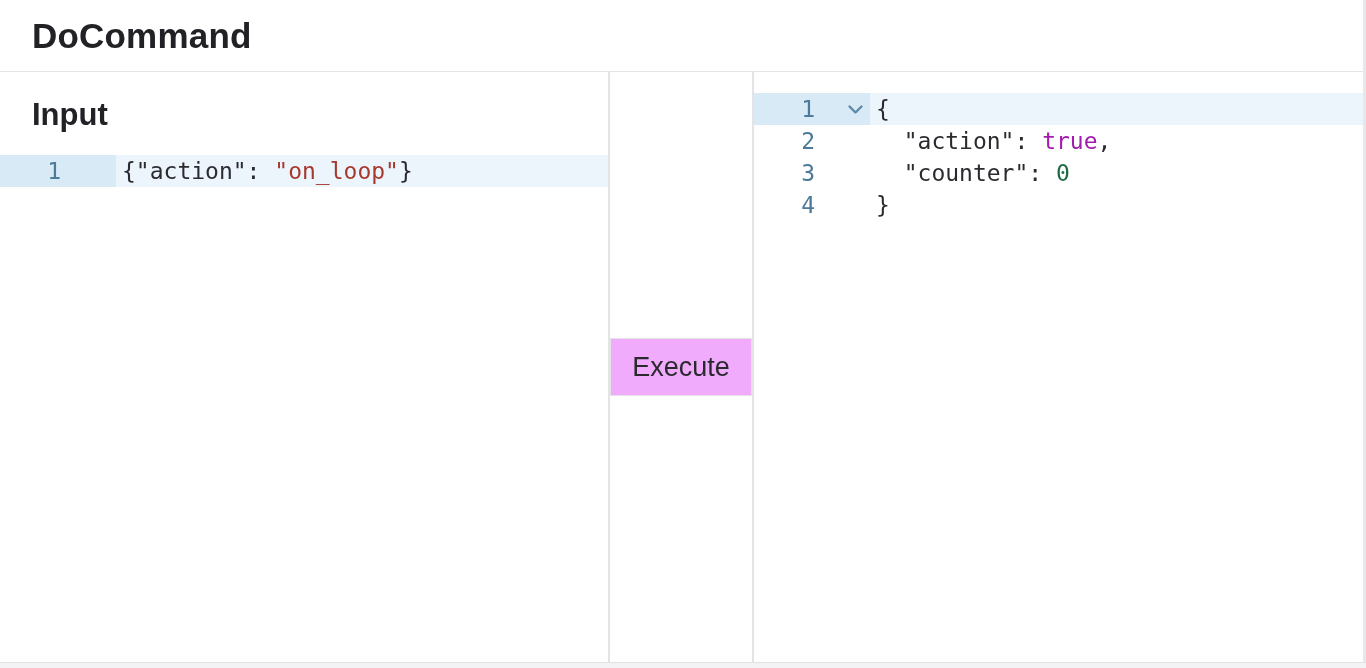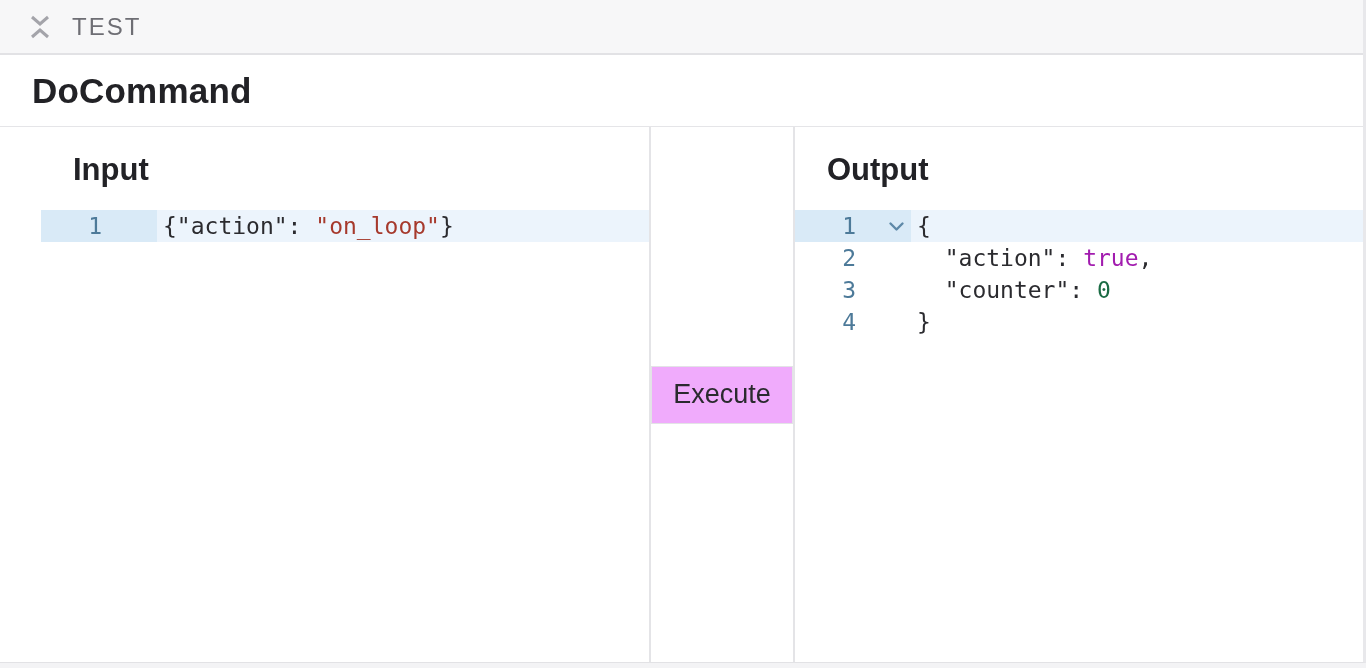"TEST" div.test-bar { html: <div> <button> <svg> <polyline></polyline> <polyline></polyline> </svg> </button> <span>TEST</span> </div> -> none }
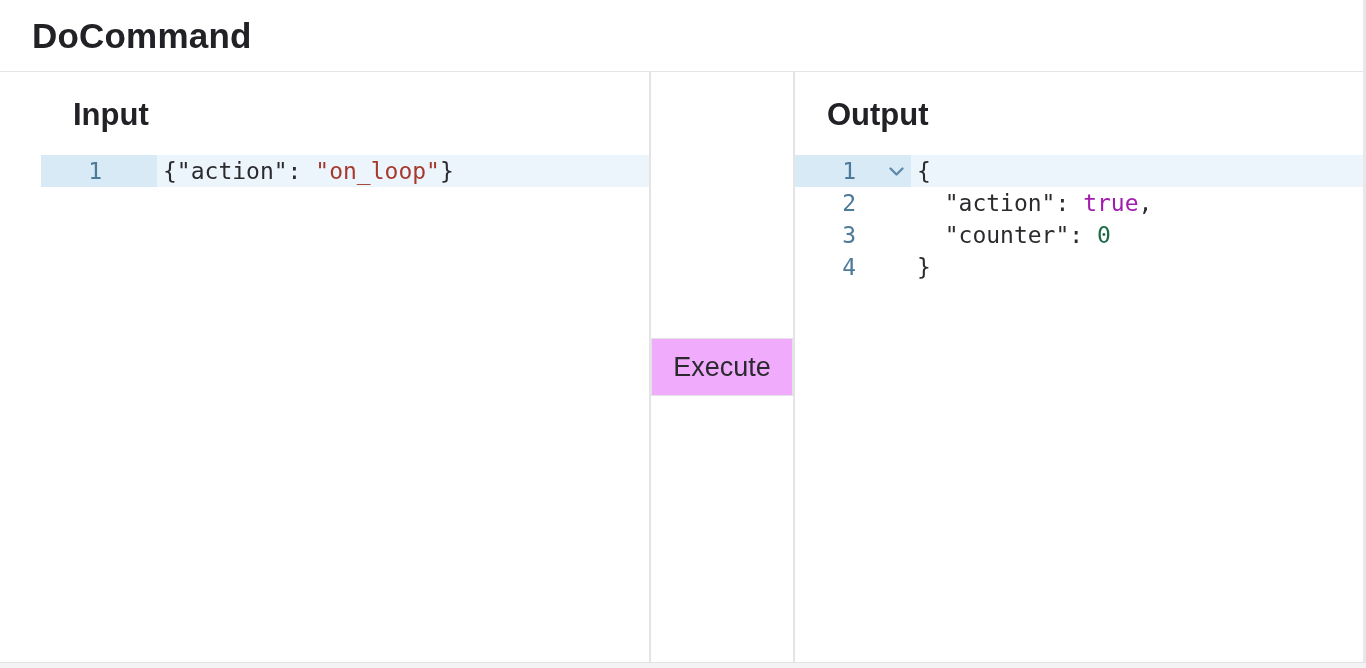"Input" .main { padding-left: 41px -> none }
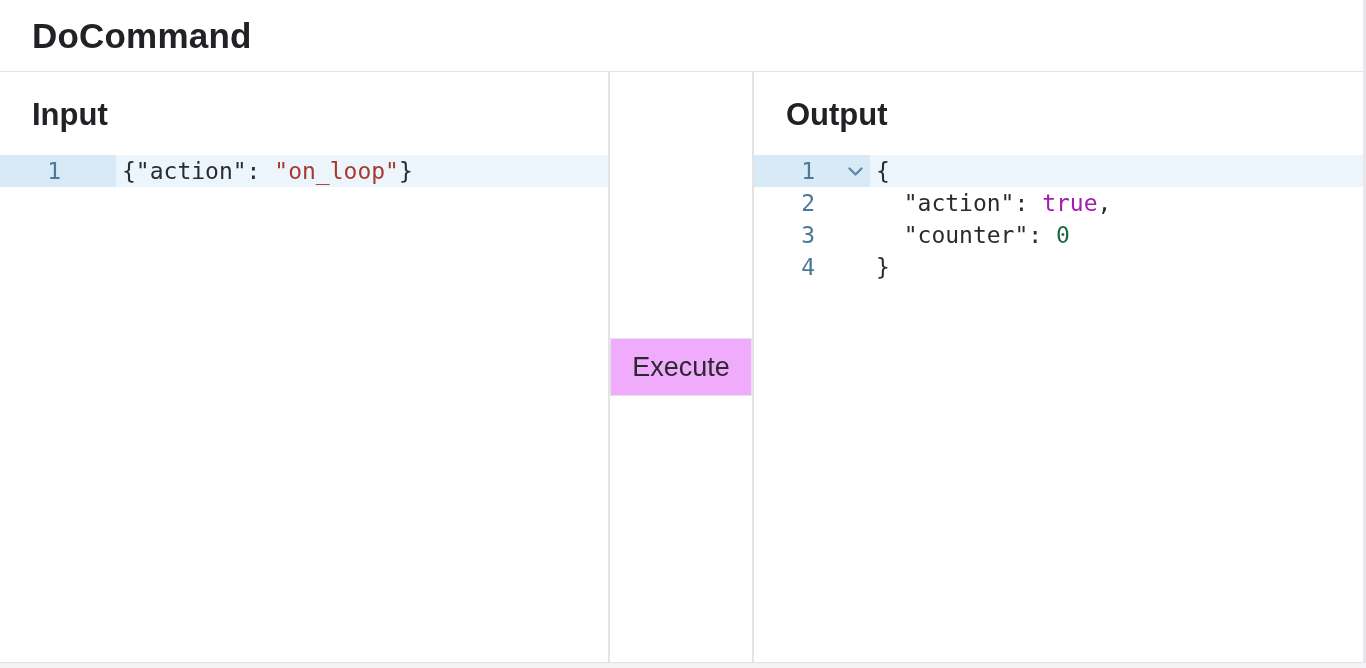"Output" div.panel-title { html: <div>Output</div> -> none }
